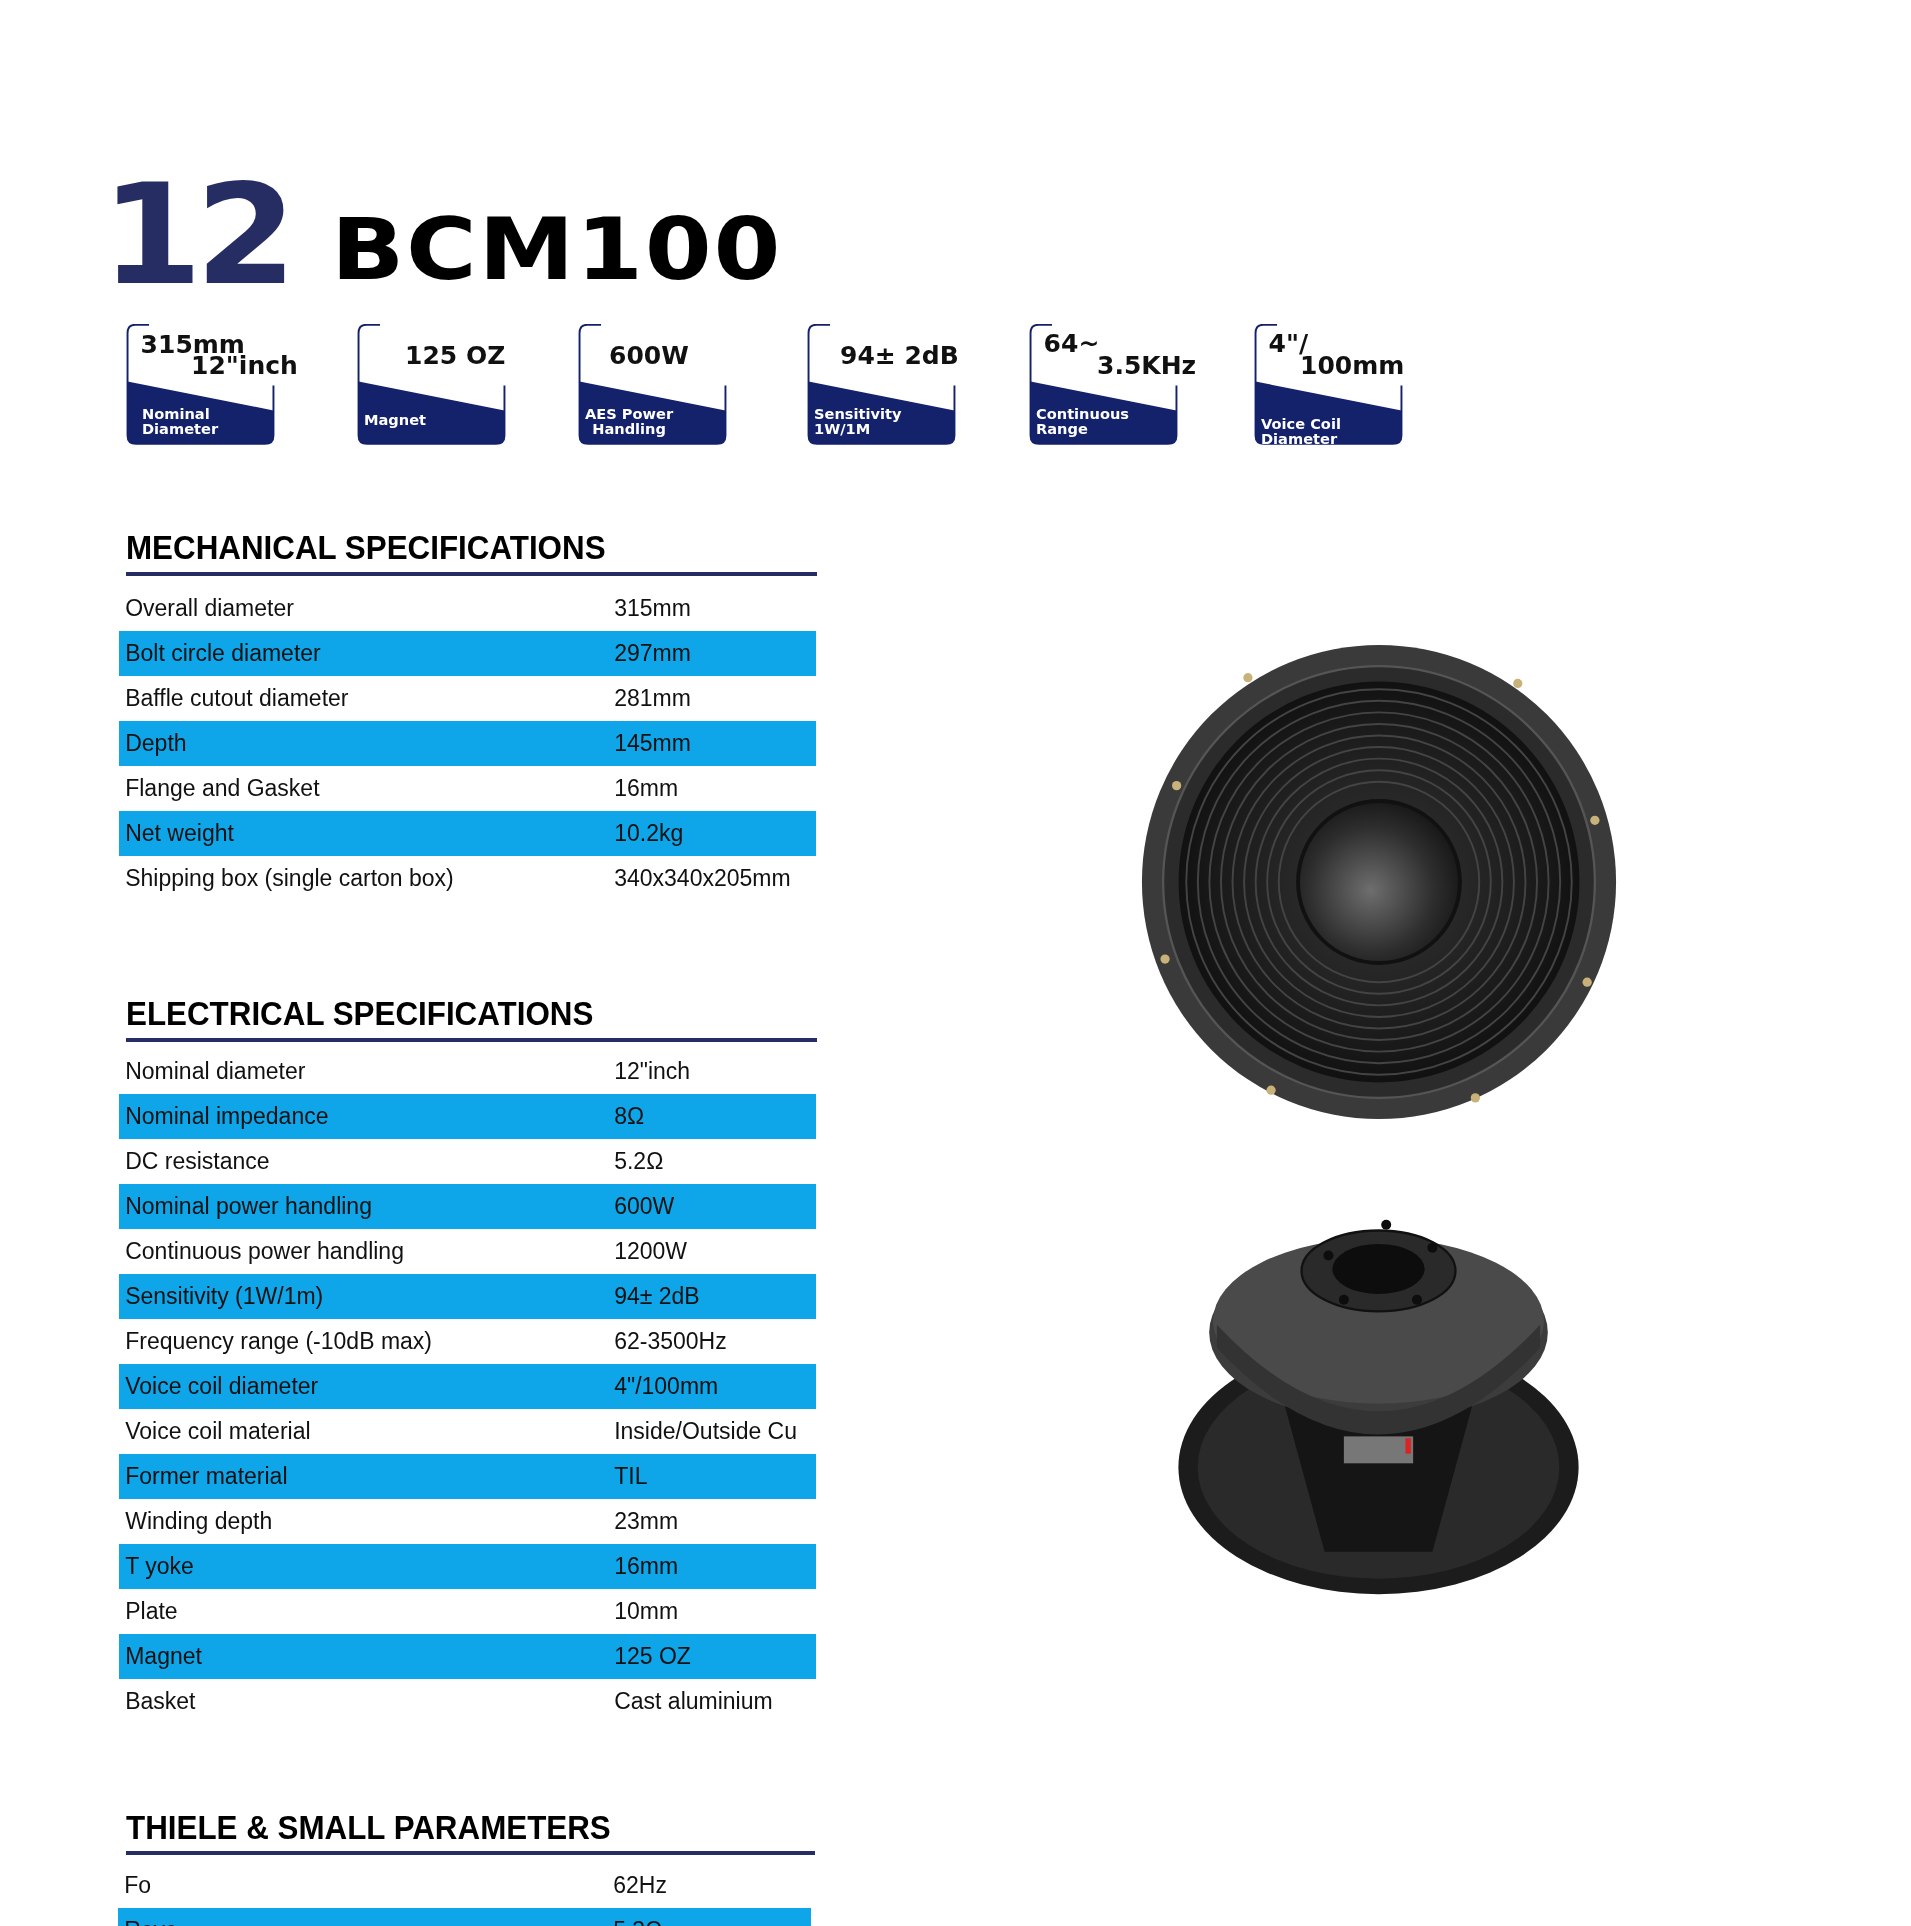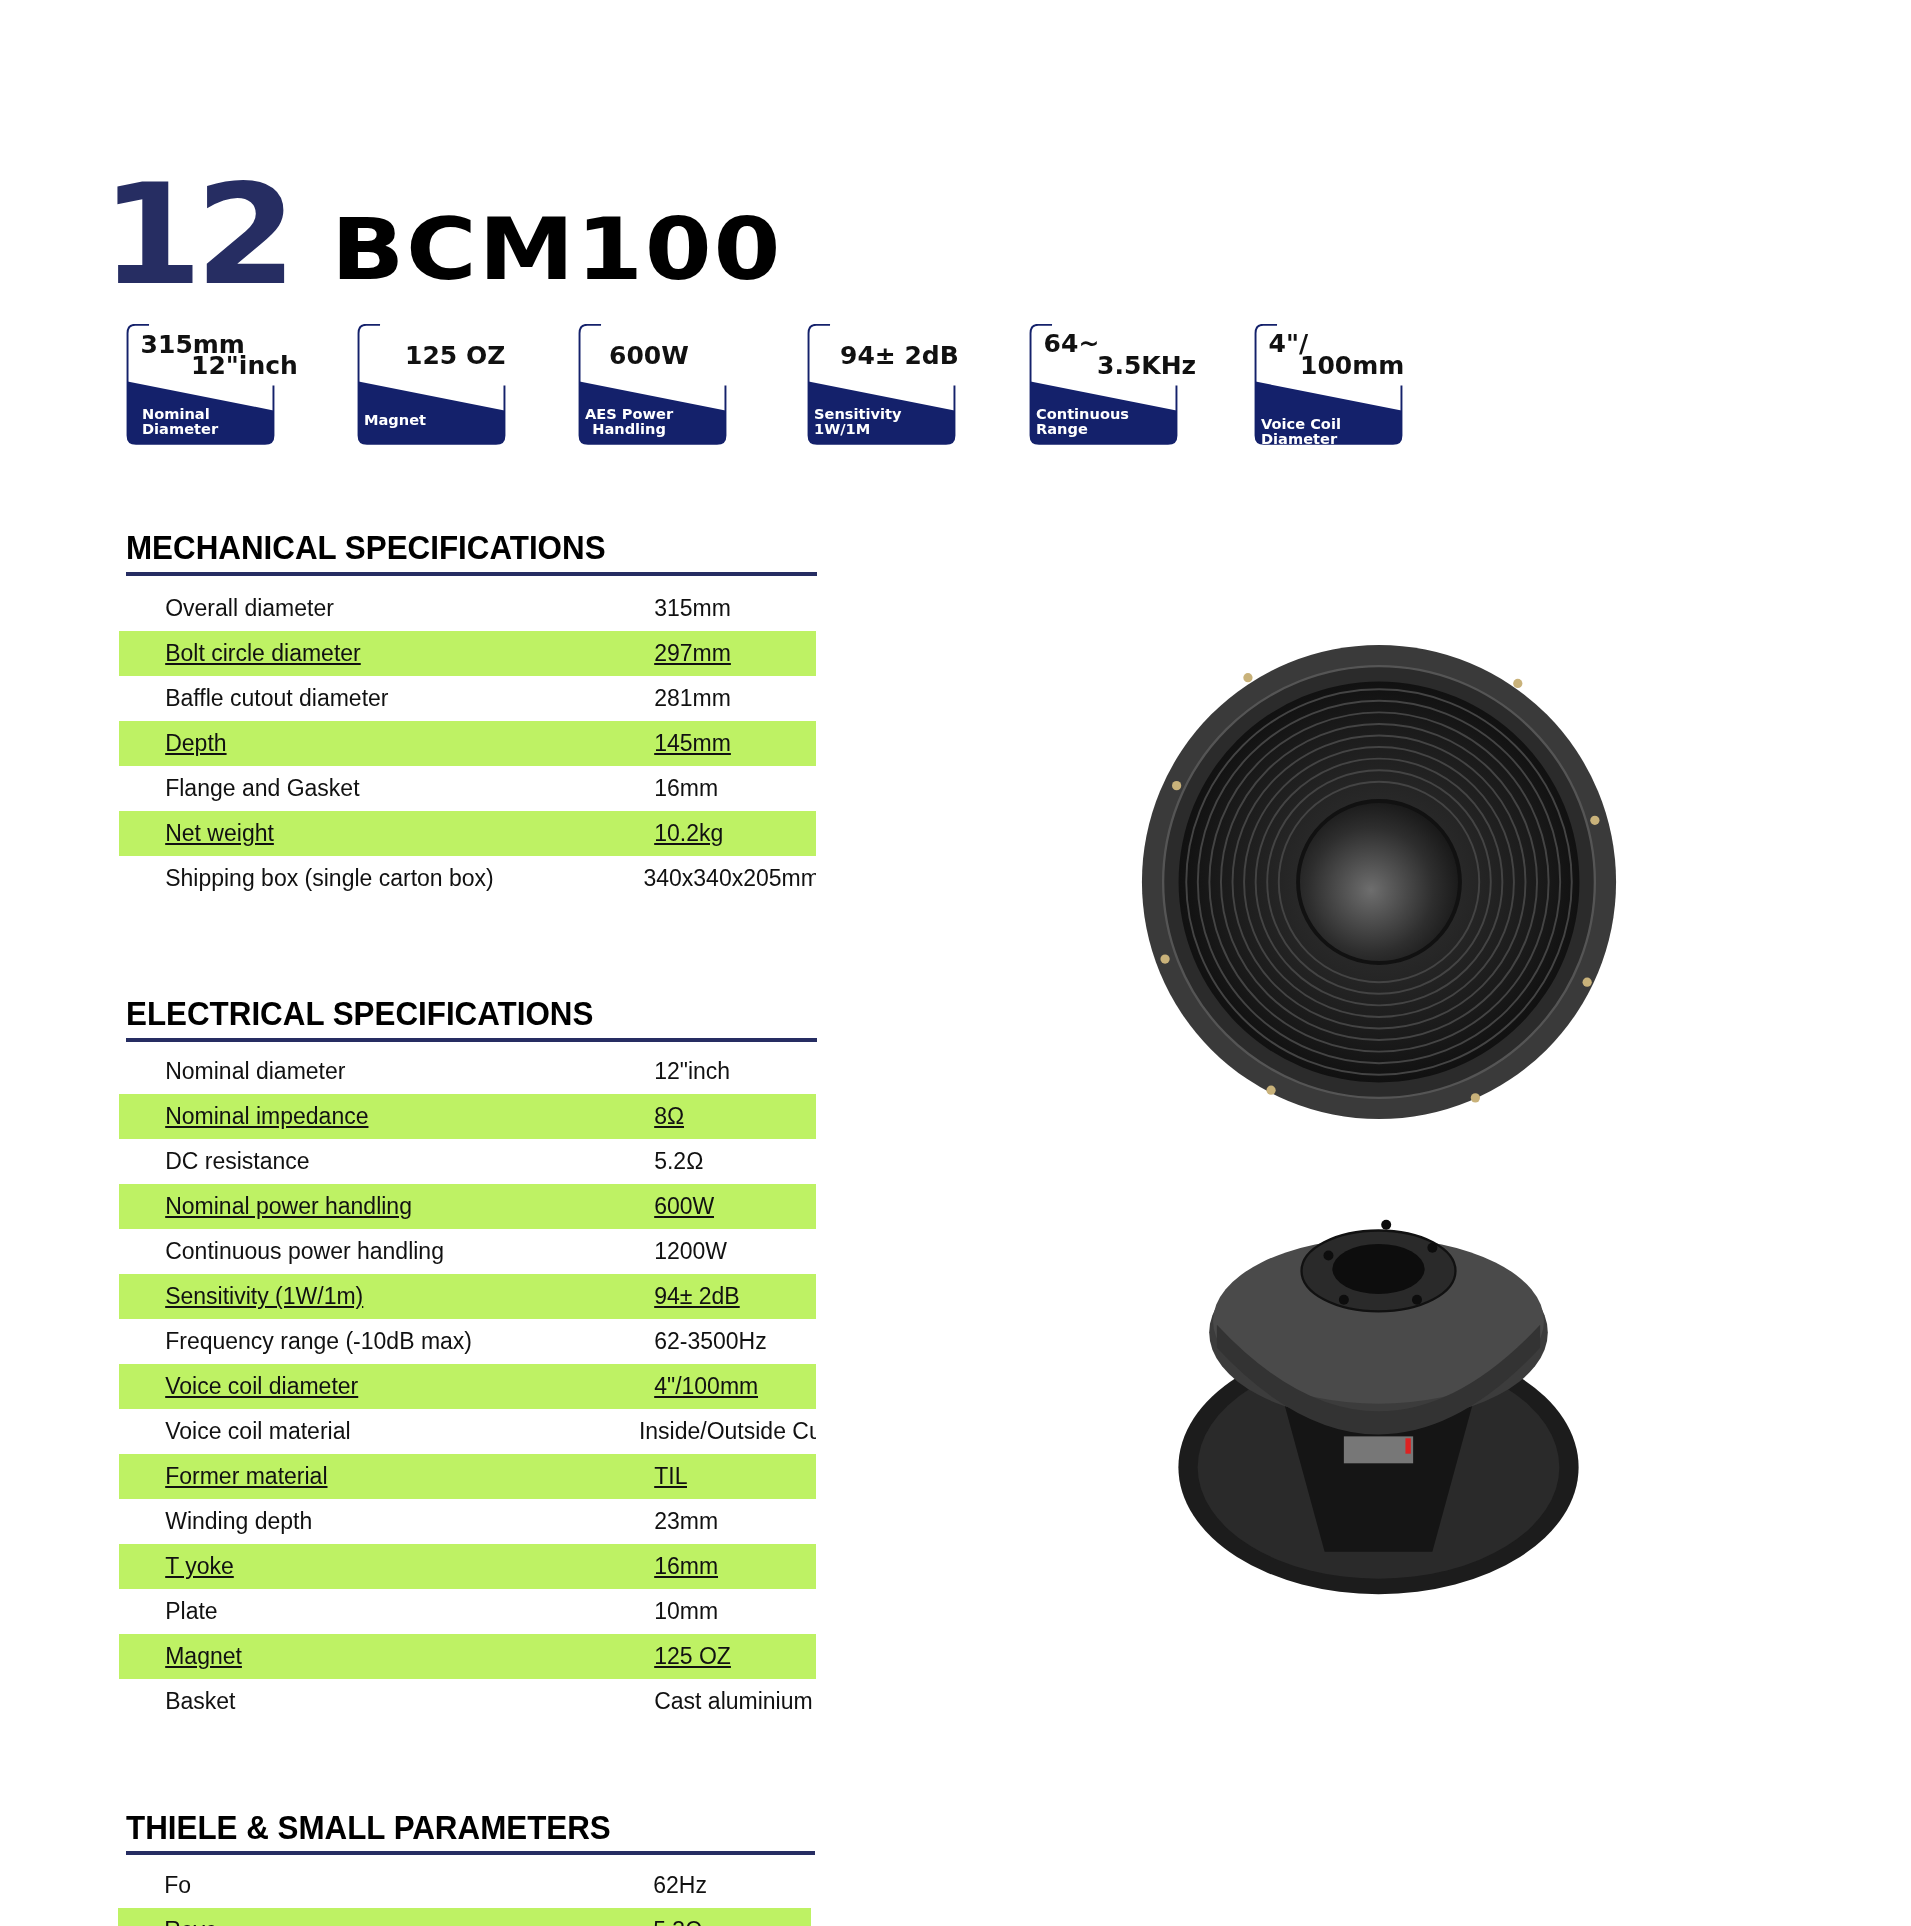"Overall diameter" .spec-row .k { margin-left: 40px -> none }
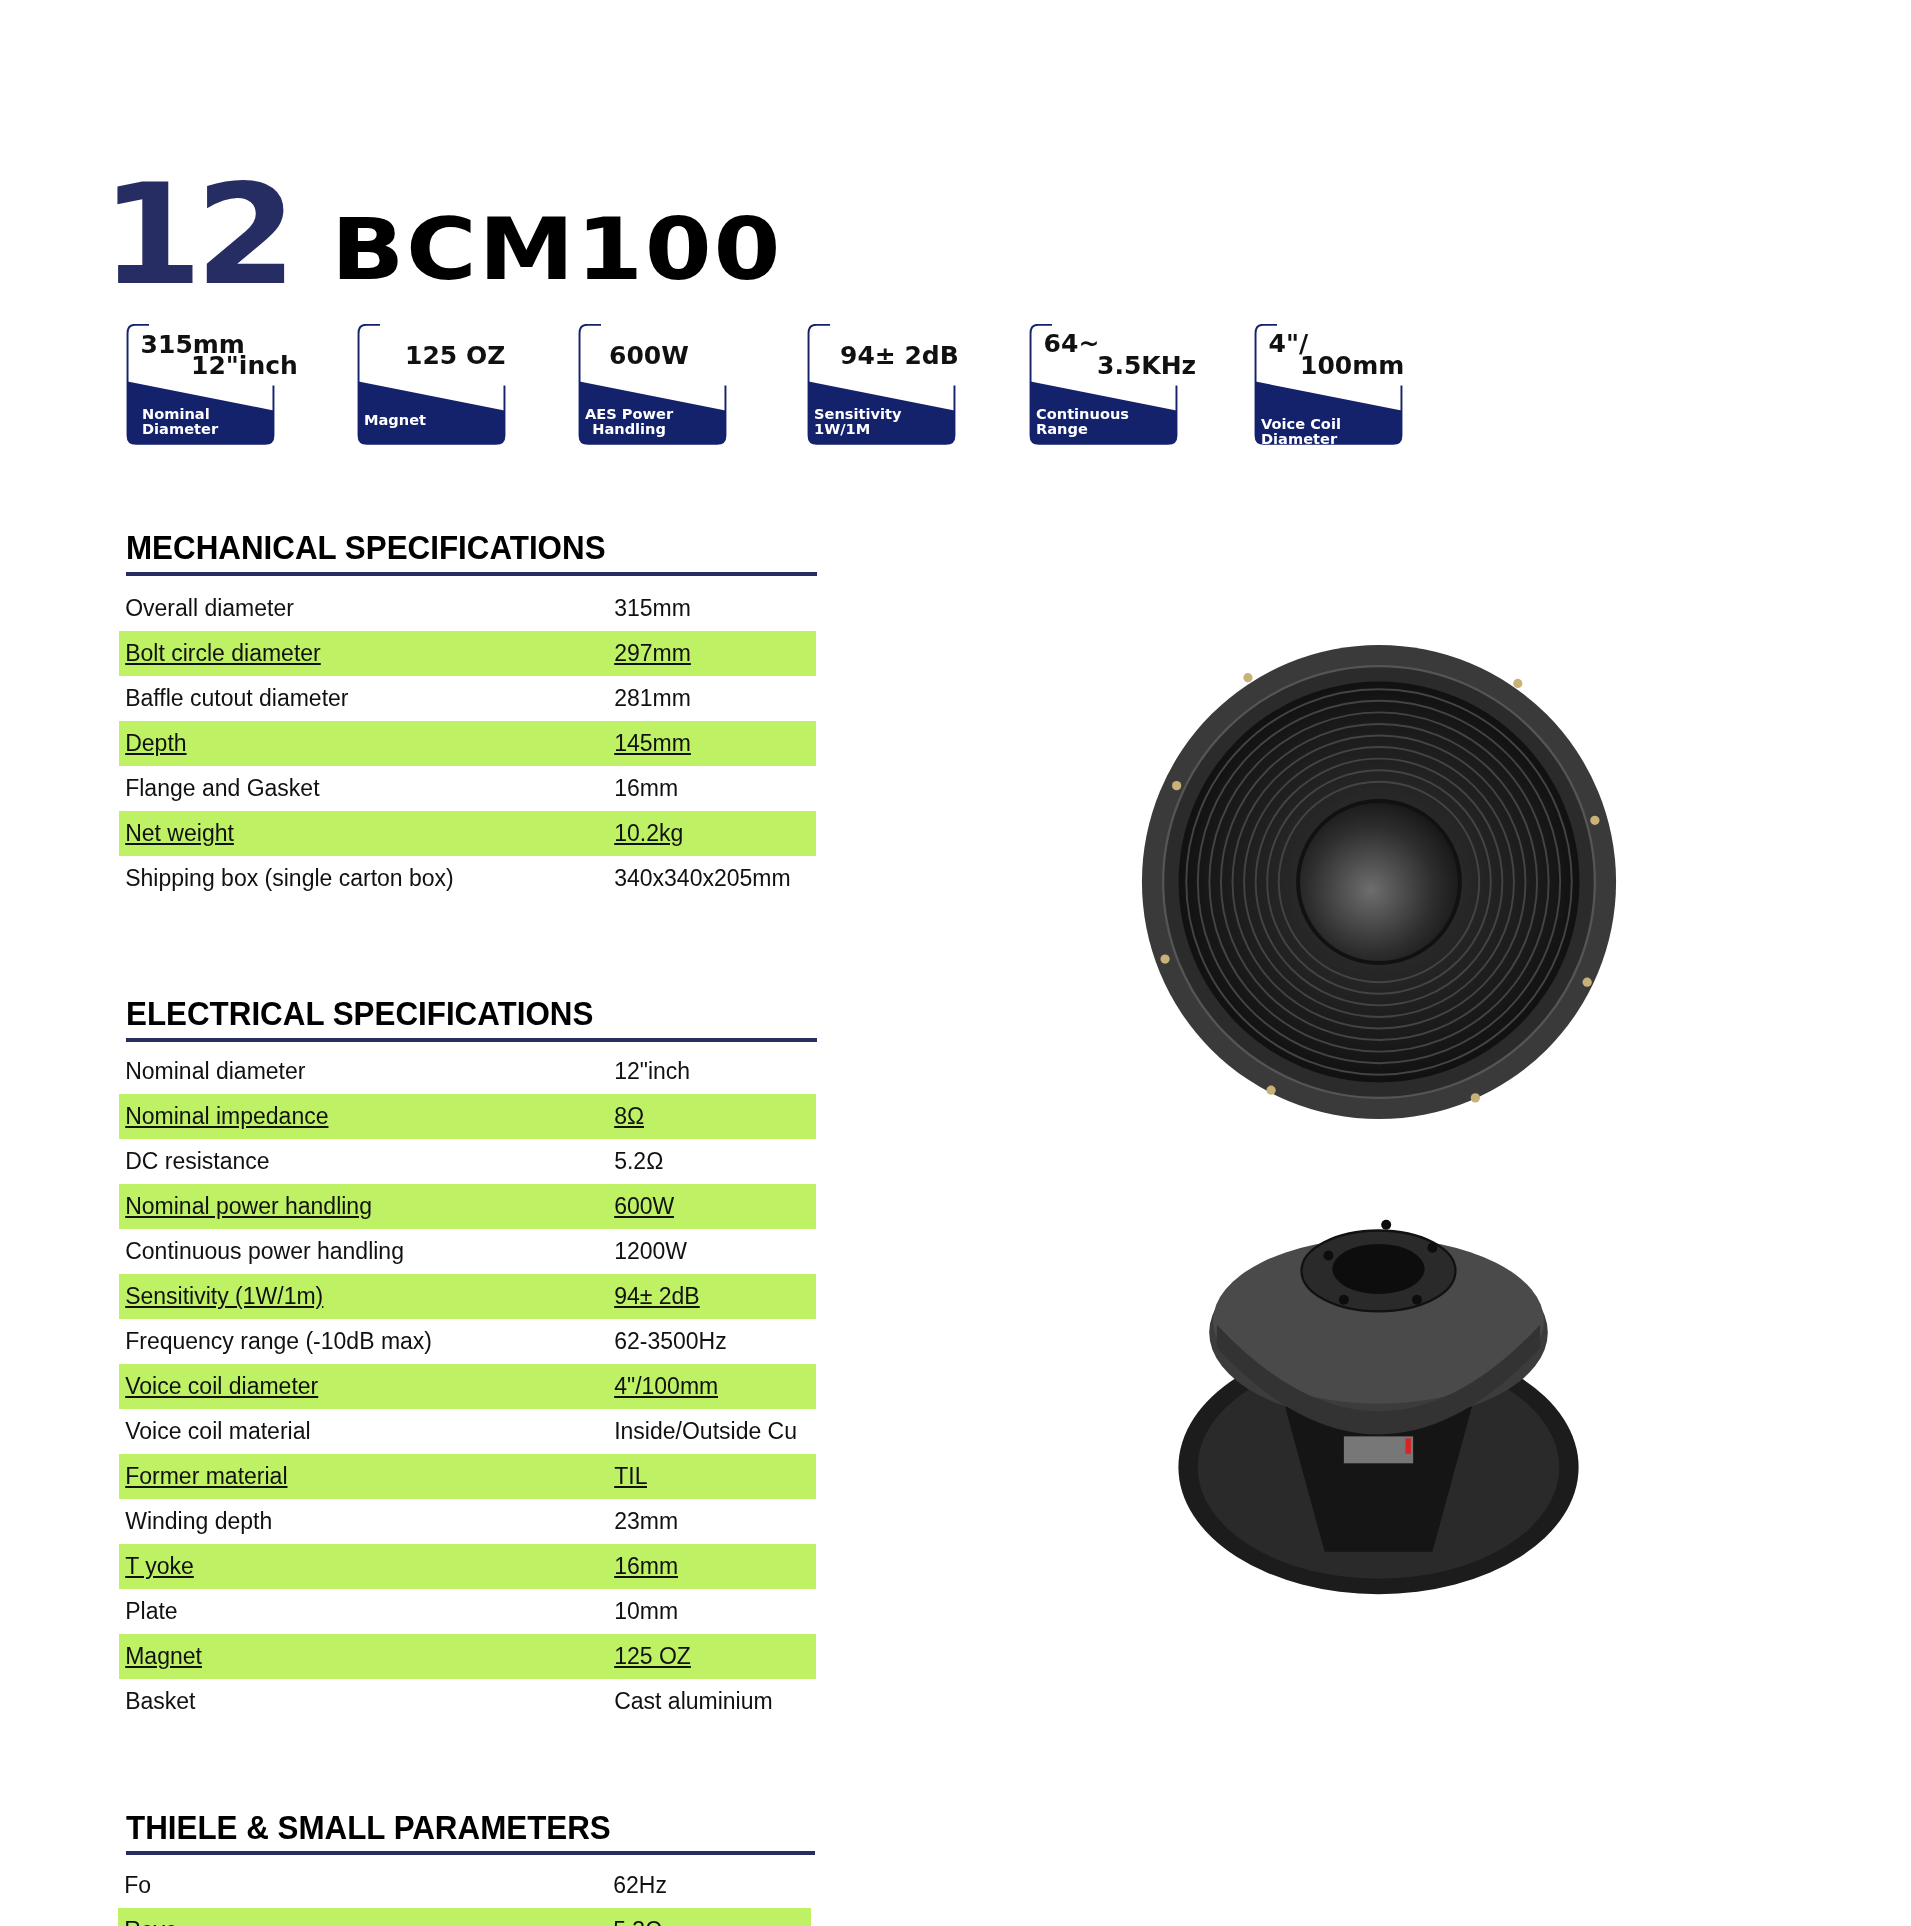"Bolt circle diameter" .spec-row.alt { background: #bef264 -> #0ea5e9; text-decoration: underline -> none }
